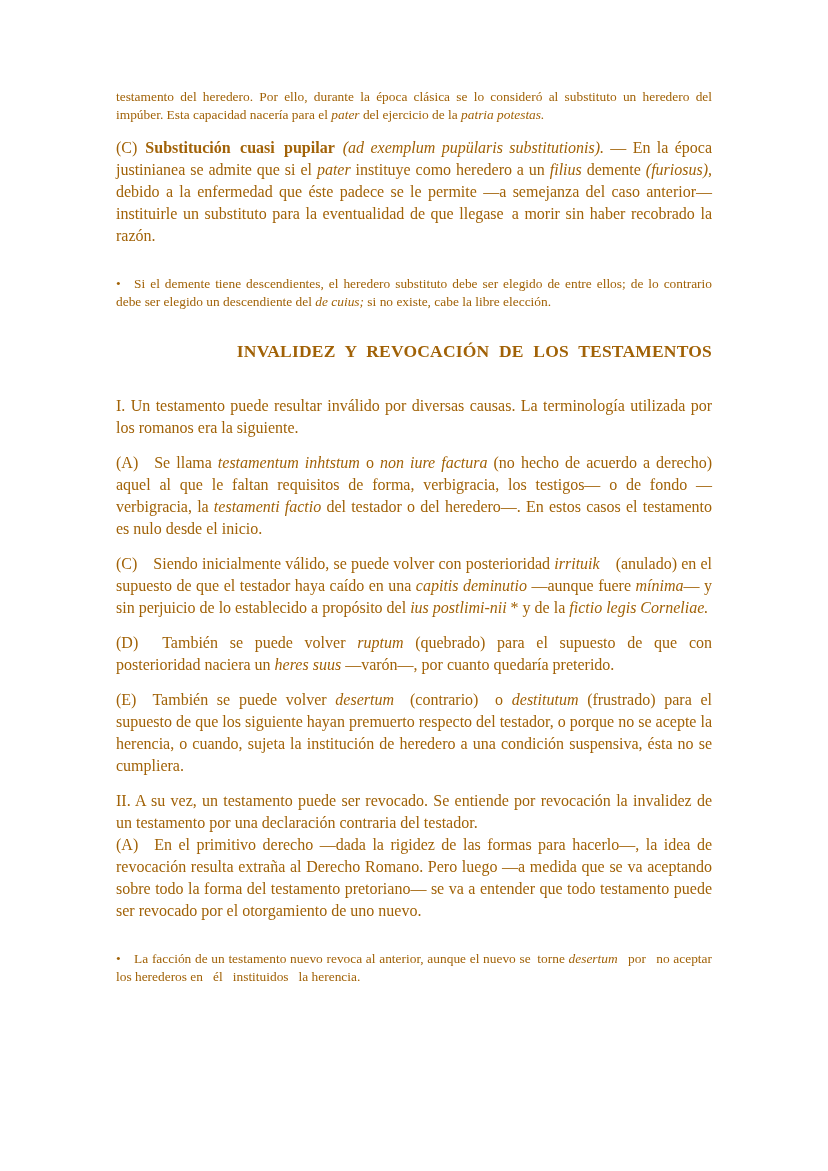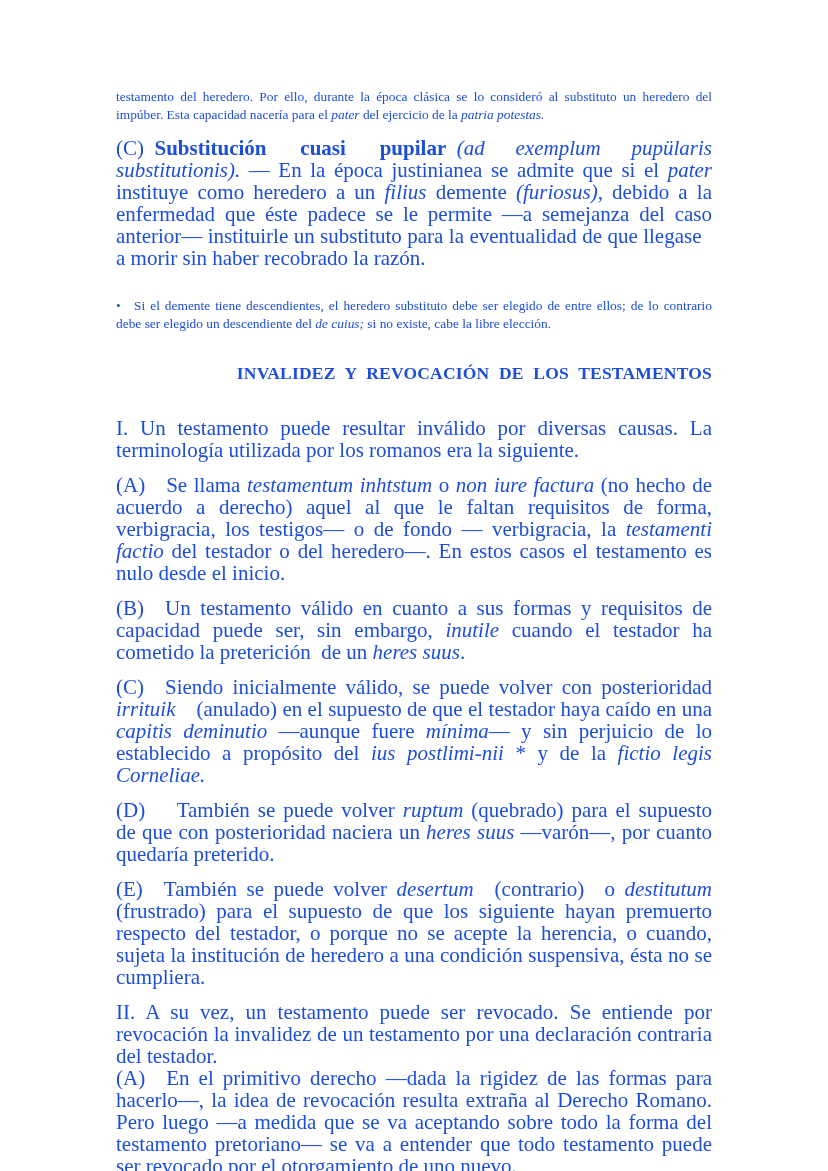"testamento del heredero. Por ello," .page { color: #1d4ed8 -> #a16207 }
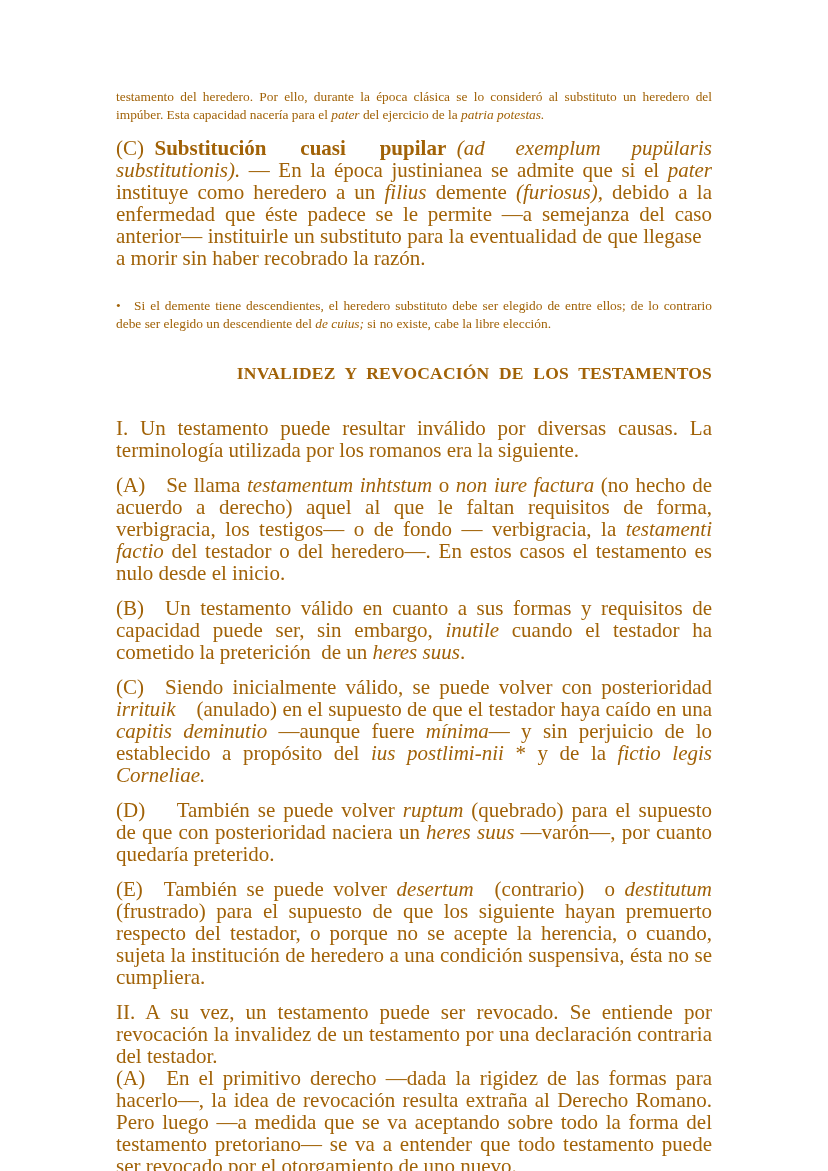"(C) Substitución cuasi pupilar (ad" .body { font-size: 21px -> 16px }
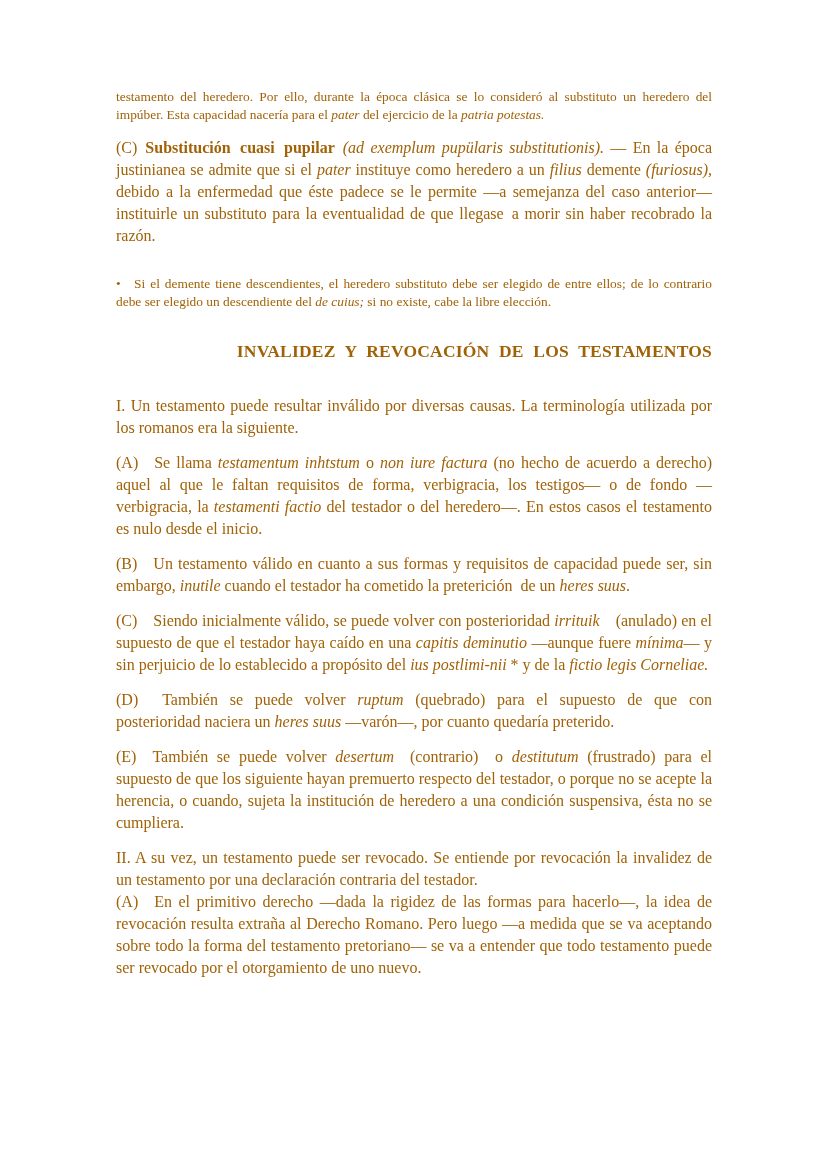"(B) Un testamento válido en" p.body { html: <p><span>(B) Un testamento válido en cuanto a sus formas y requisitos de capacidad puede ser, sin embargo, </span><span>inutile</span><span> cuando el testador ha cometido la preterición de un </span><span>heres suus</span><span>.</span></p> -> none }
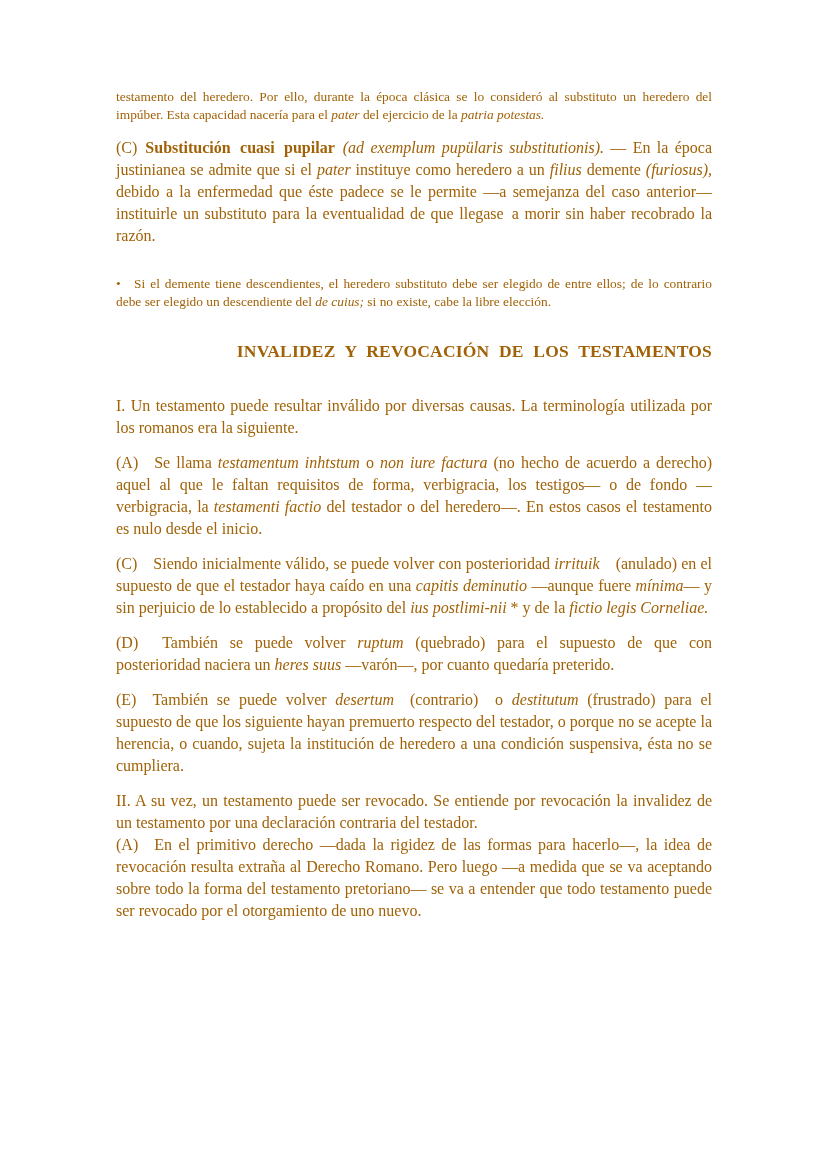"• La facción de un" p.small { html: none -> <p><span>• La facción de un testamento nuevo revoca al anterior, aunque el nuevo se torne </span><span>desertum</span><span> por no aceptar los herederos en él instituidos la herencia.</span></p> }
